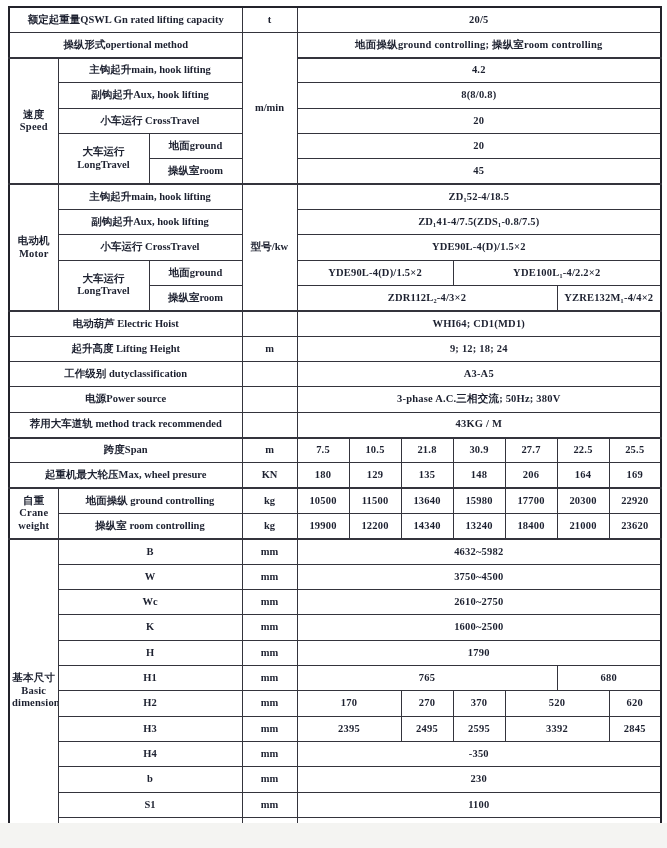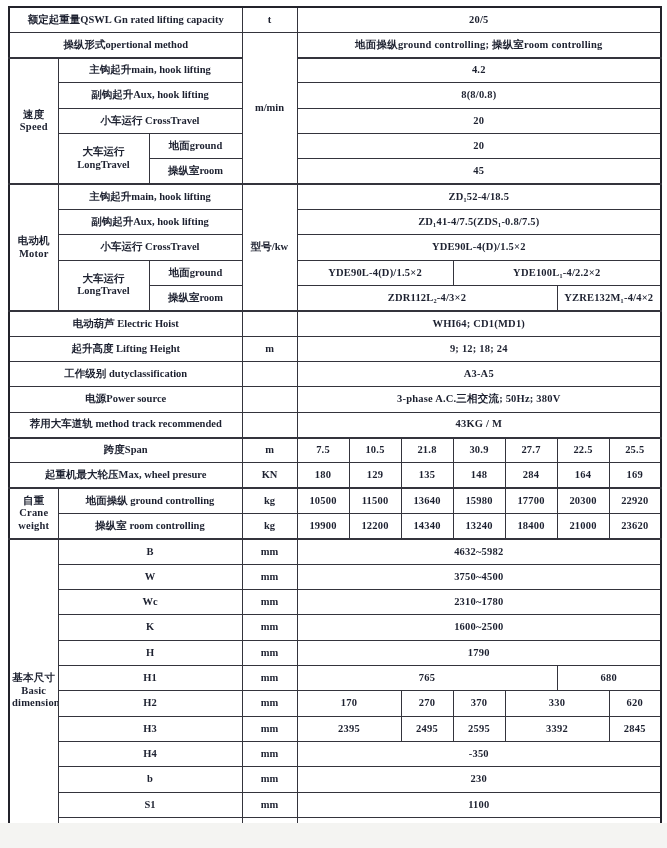"284" td.k-value { text: 284 -> 206 }
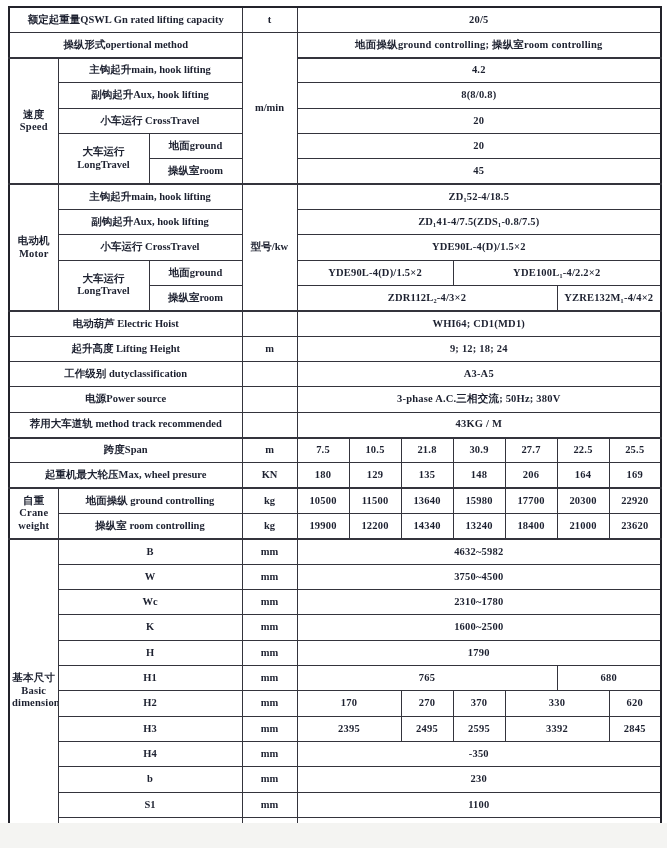"2310~1780" td.k-value { text: 2310~1780 -> 2610~2750 }
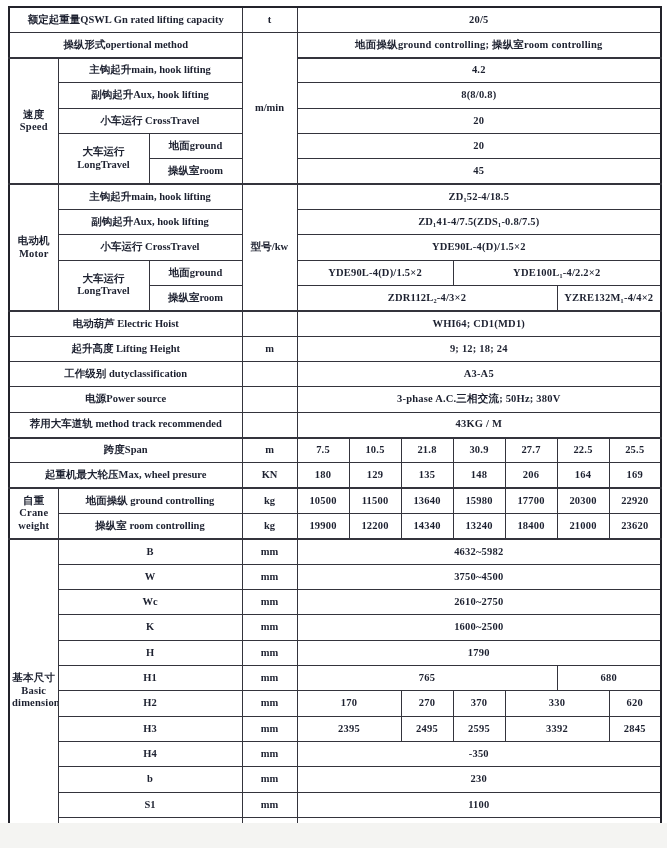"330" td.k-value { text: 330 -> 520 }
